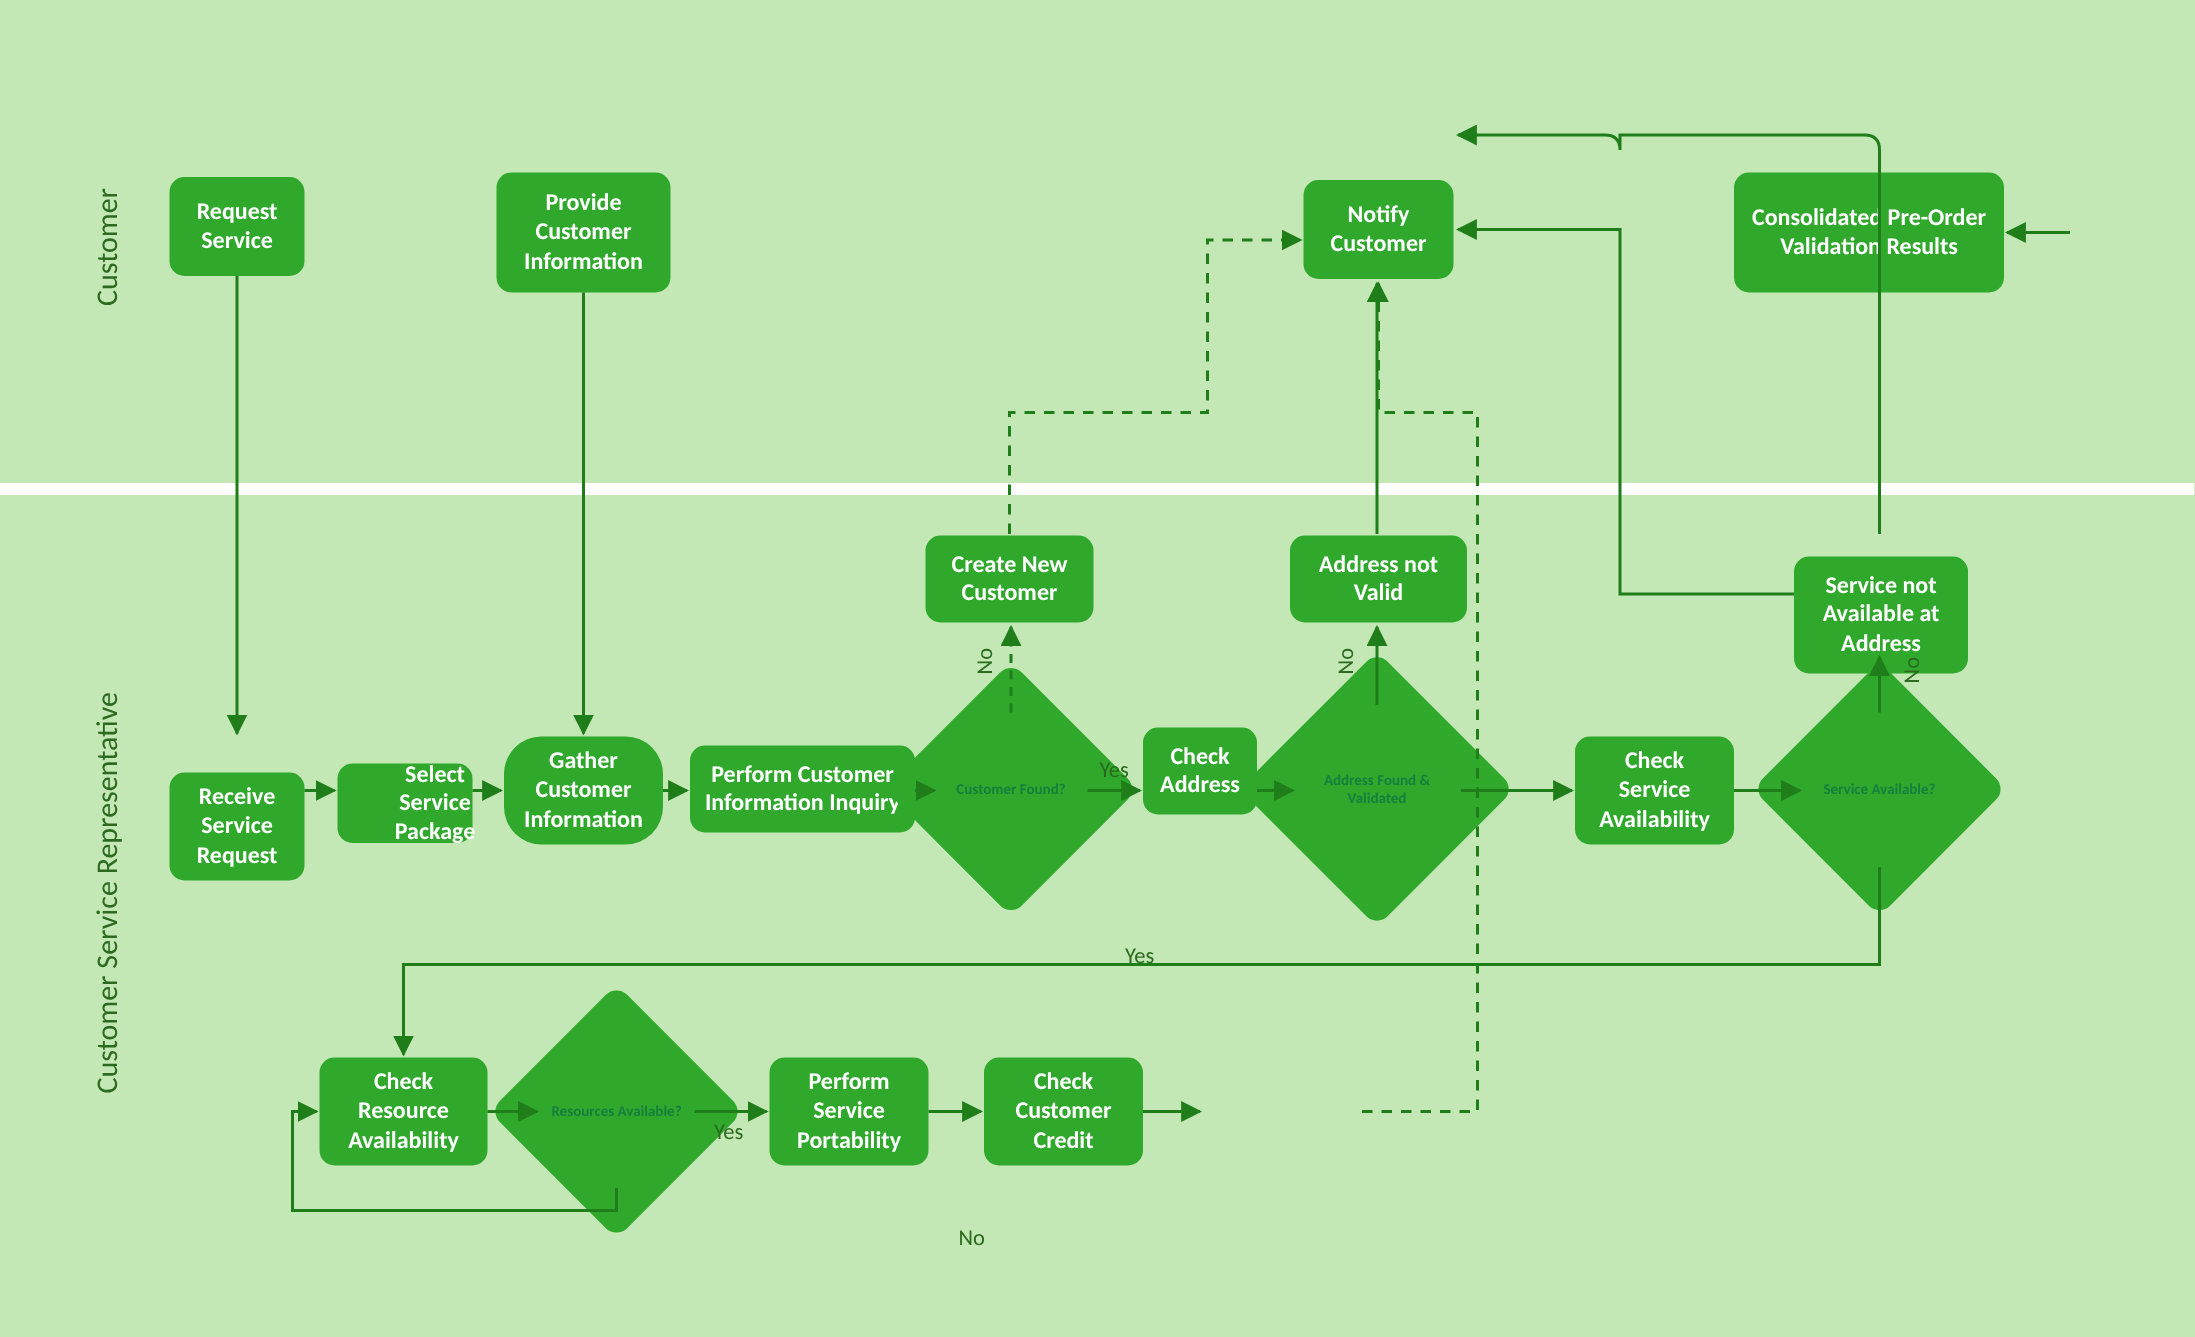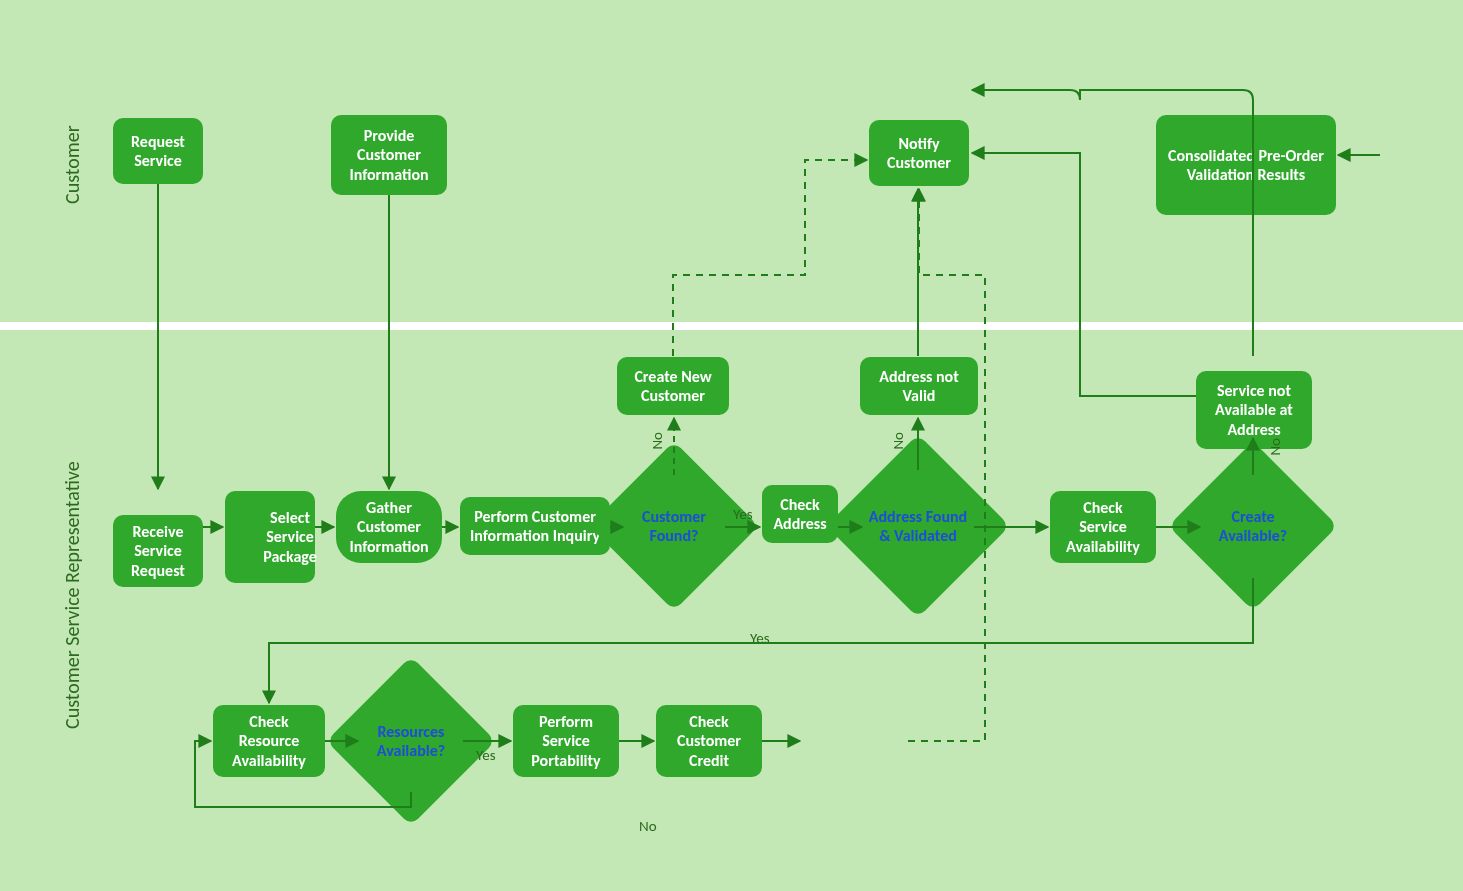"Consolidated Pre-Order Validation" div.node { height: 100px -> 80px }
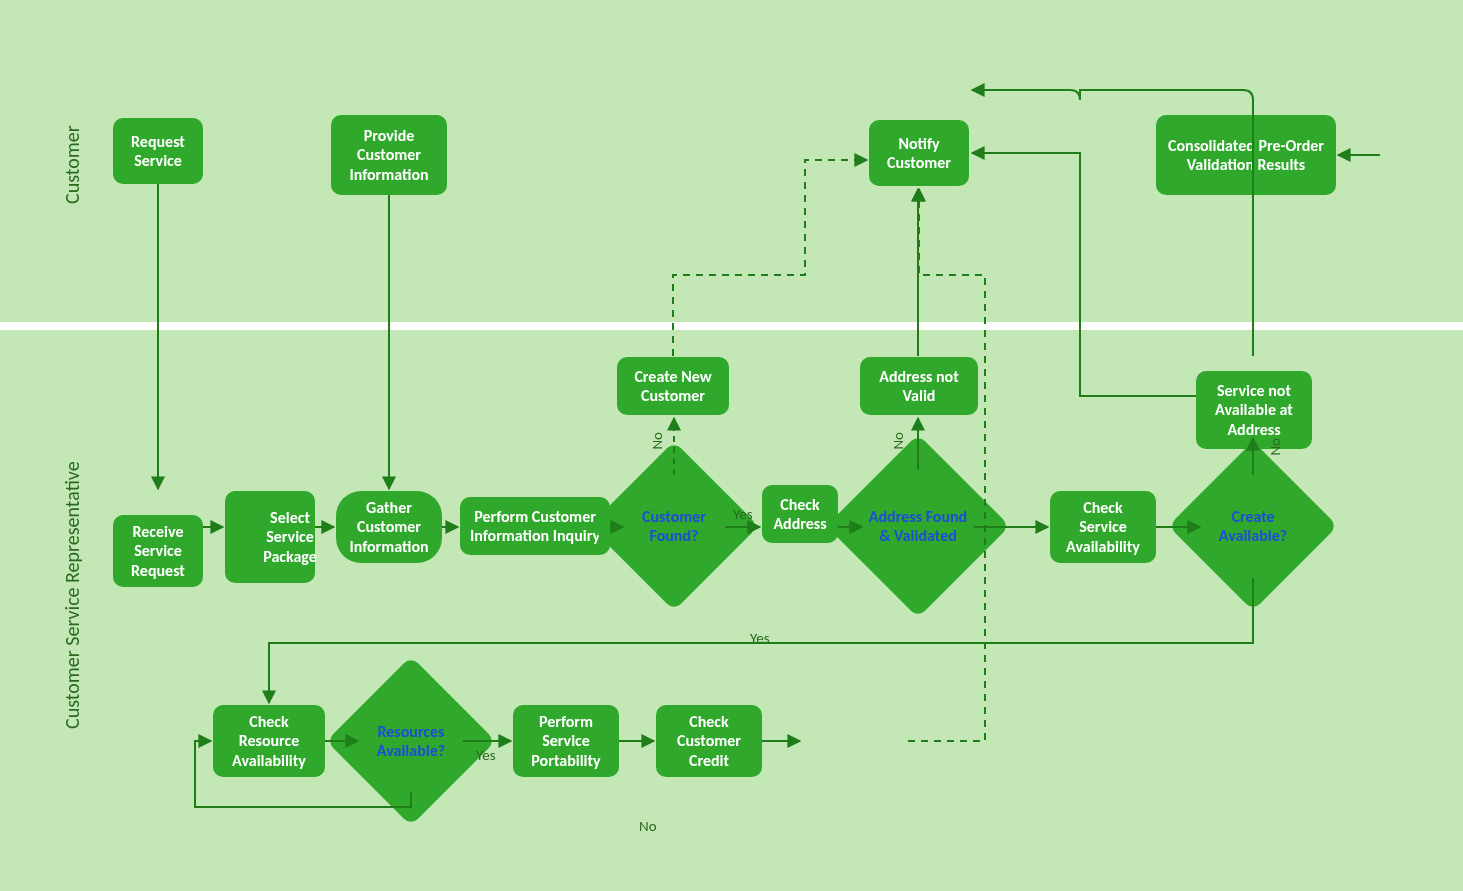"Select Service Package" div.node { height: 92px -> 53px; top: 491px -> 509px }
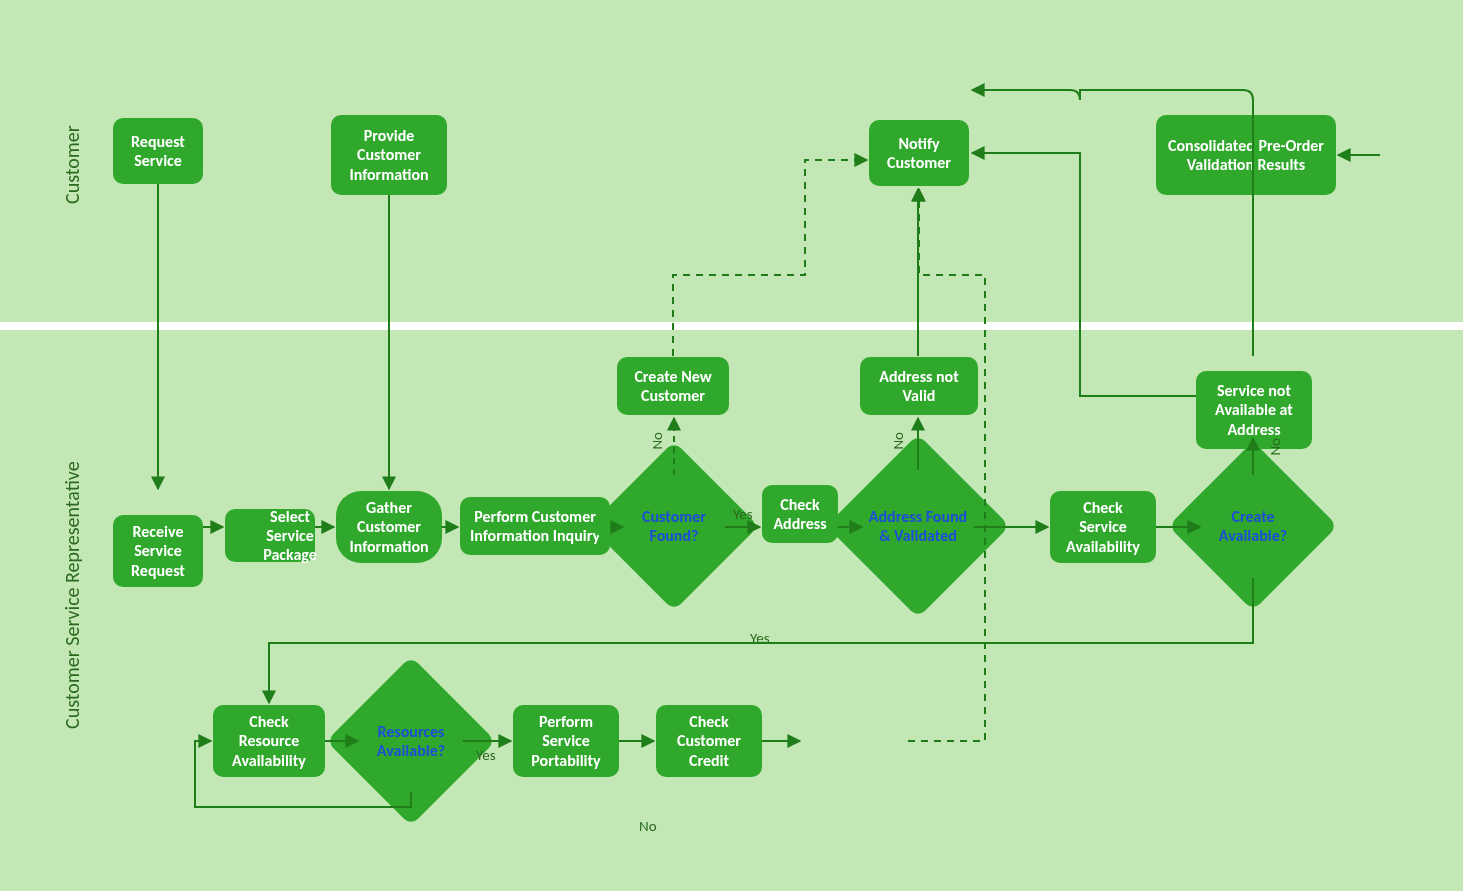"Customer Found?" .decision .dlabel { color: #1d4ed8 -> #15803d; font-size: 16px -> 10px }
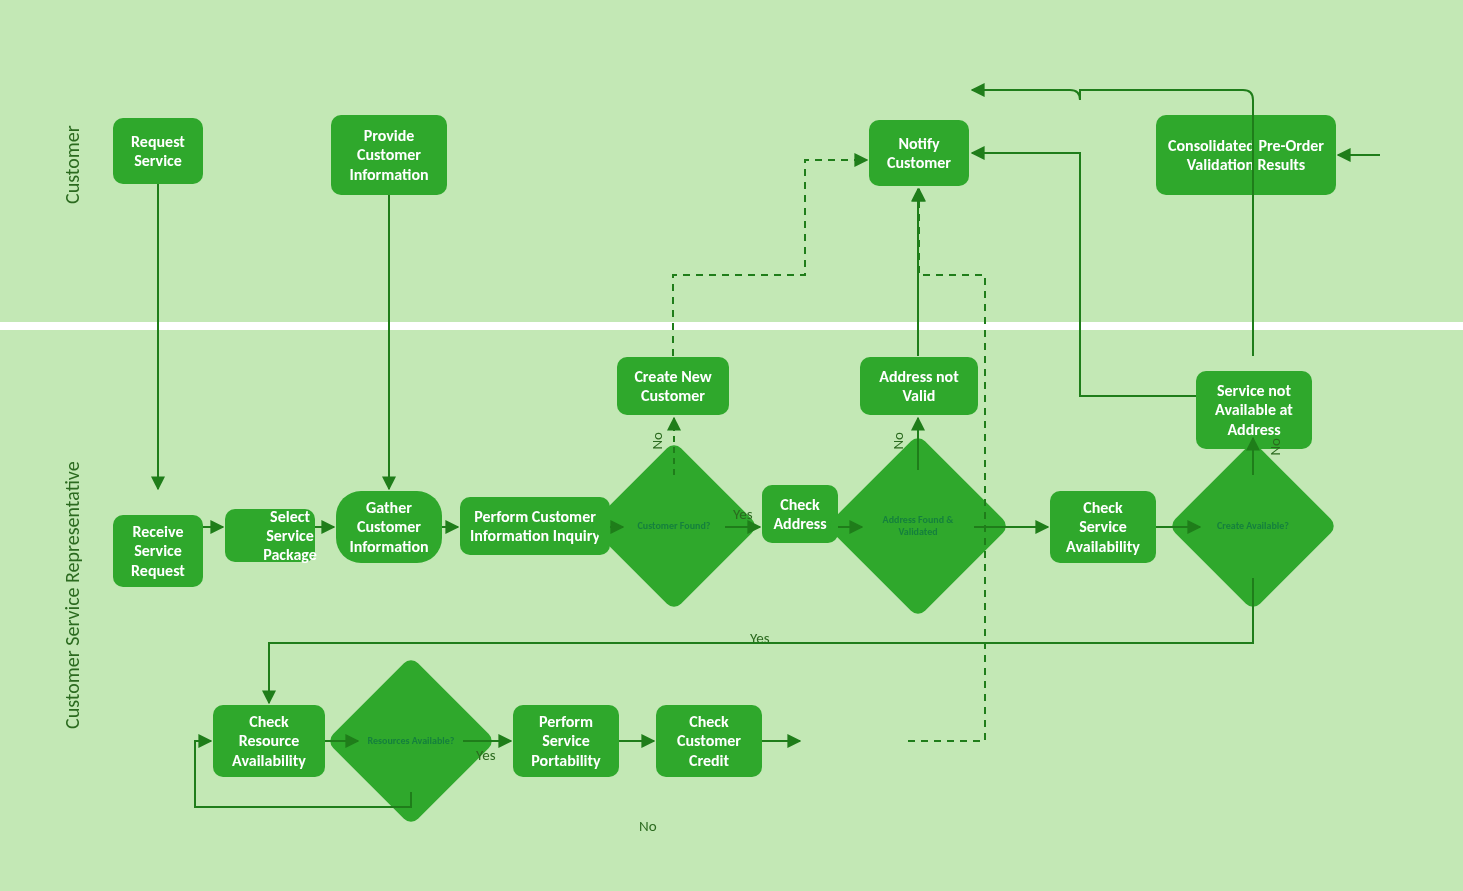"Create Available?" div.dlabel { text: Create -> Service }
